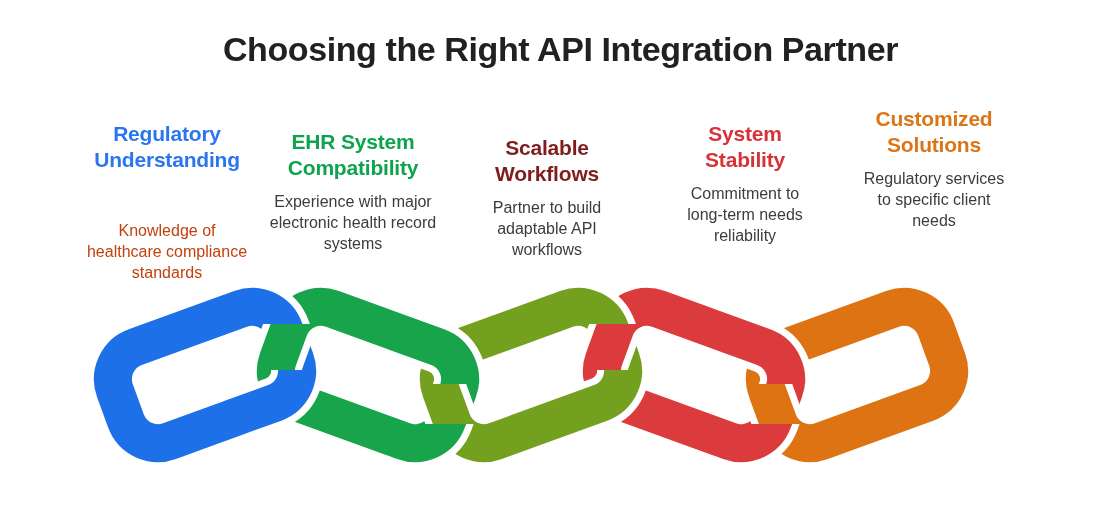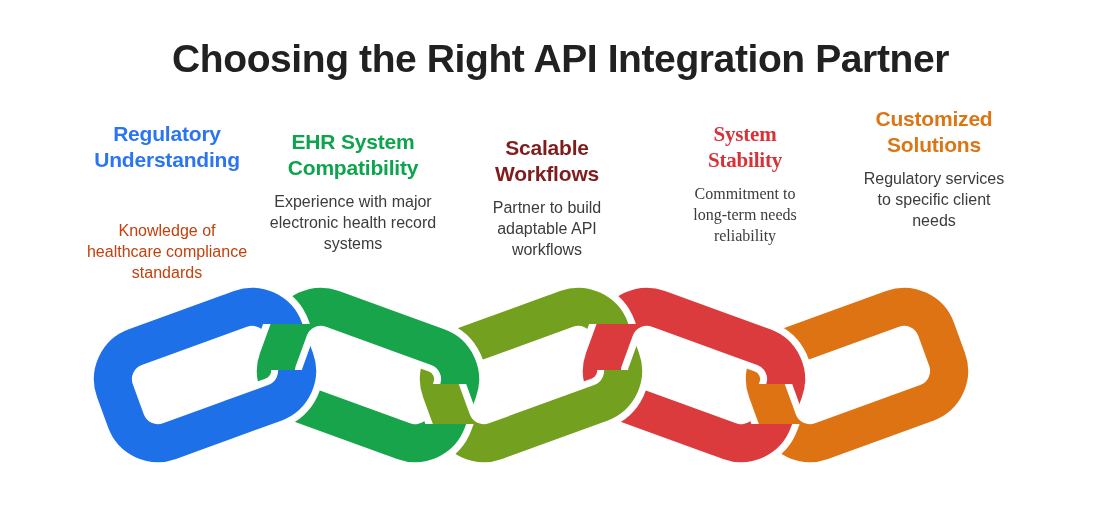"Choosing the Right API Integration" .title { font-size: 39px -> 34px; top: 37px -> 30px }
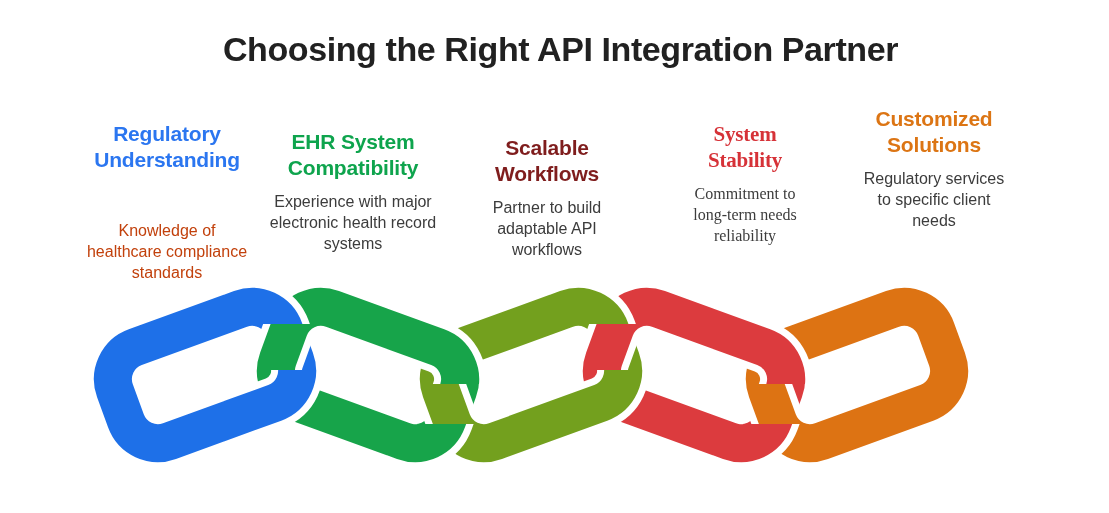"System" .col-4 { font-family: Liberation Serif, serif -> none }
